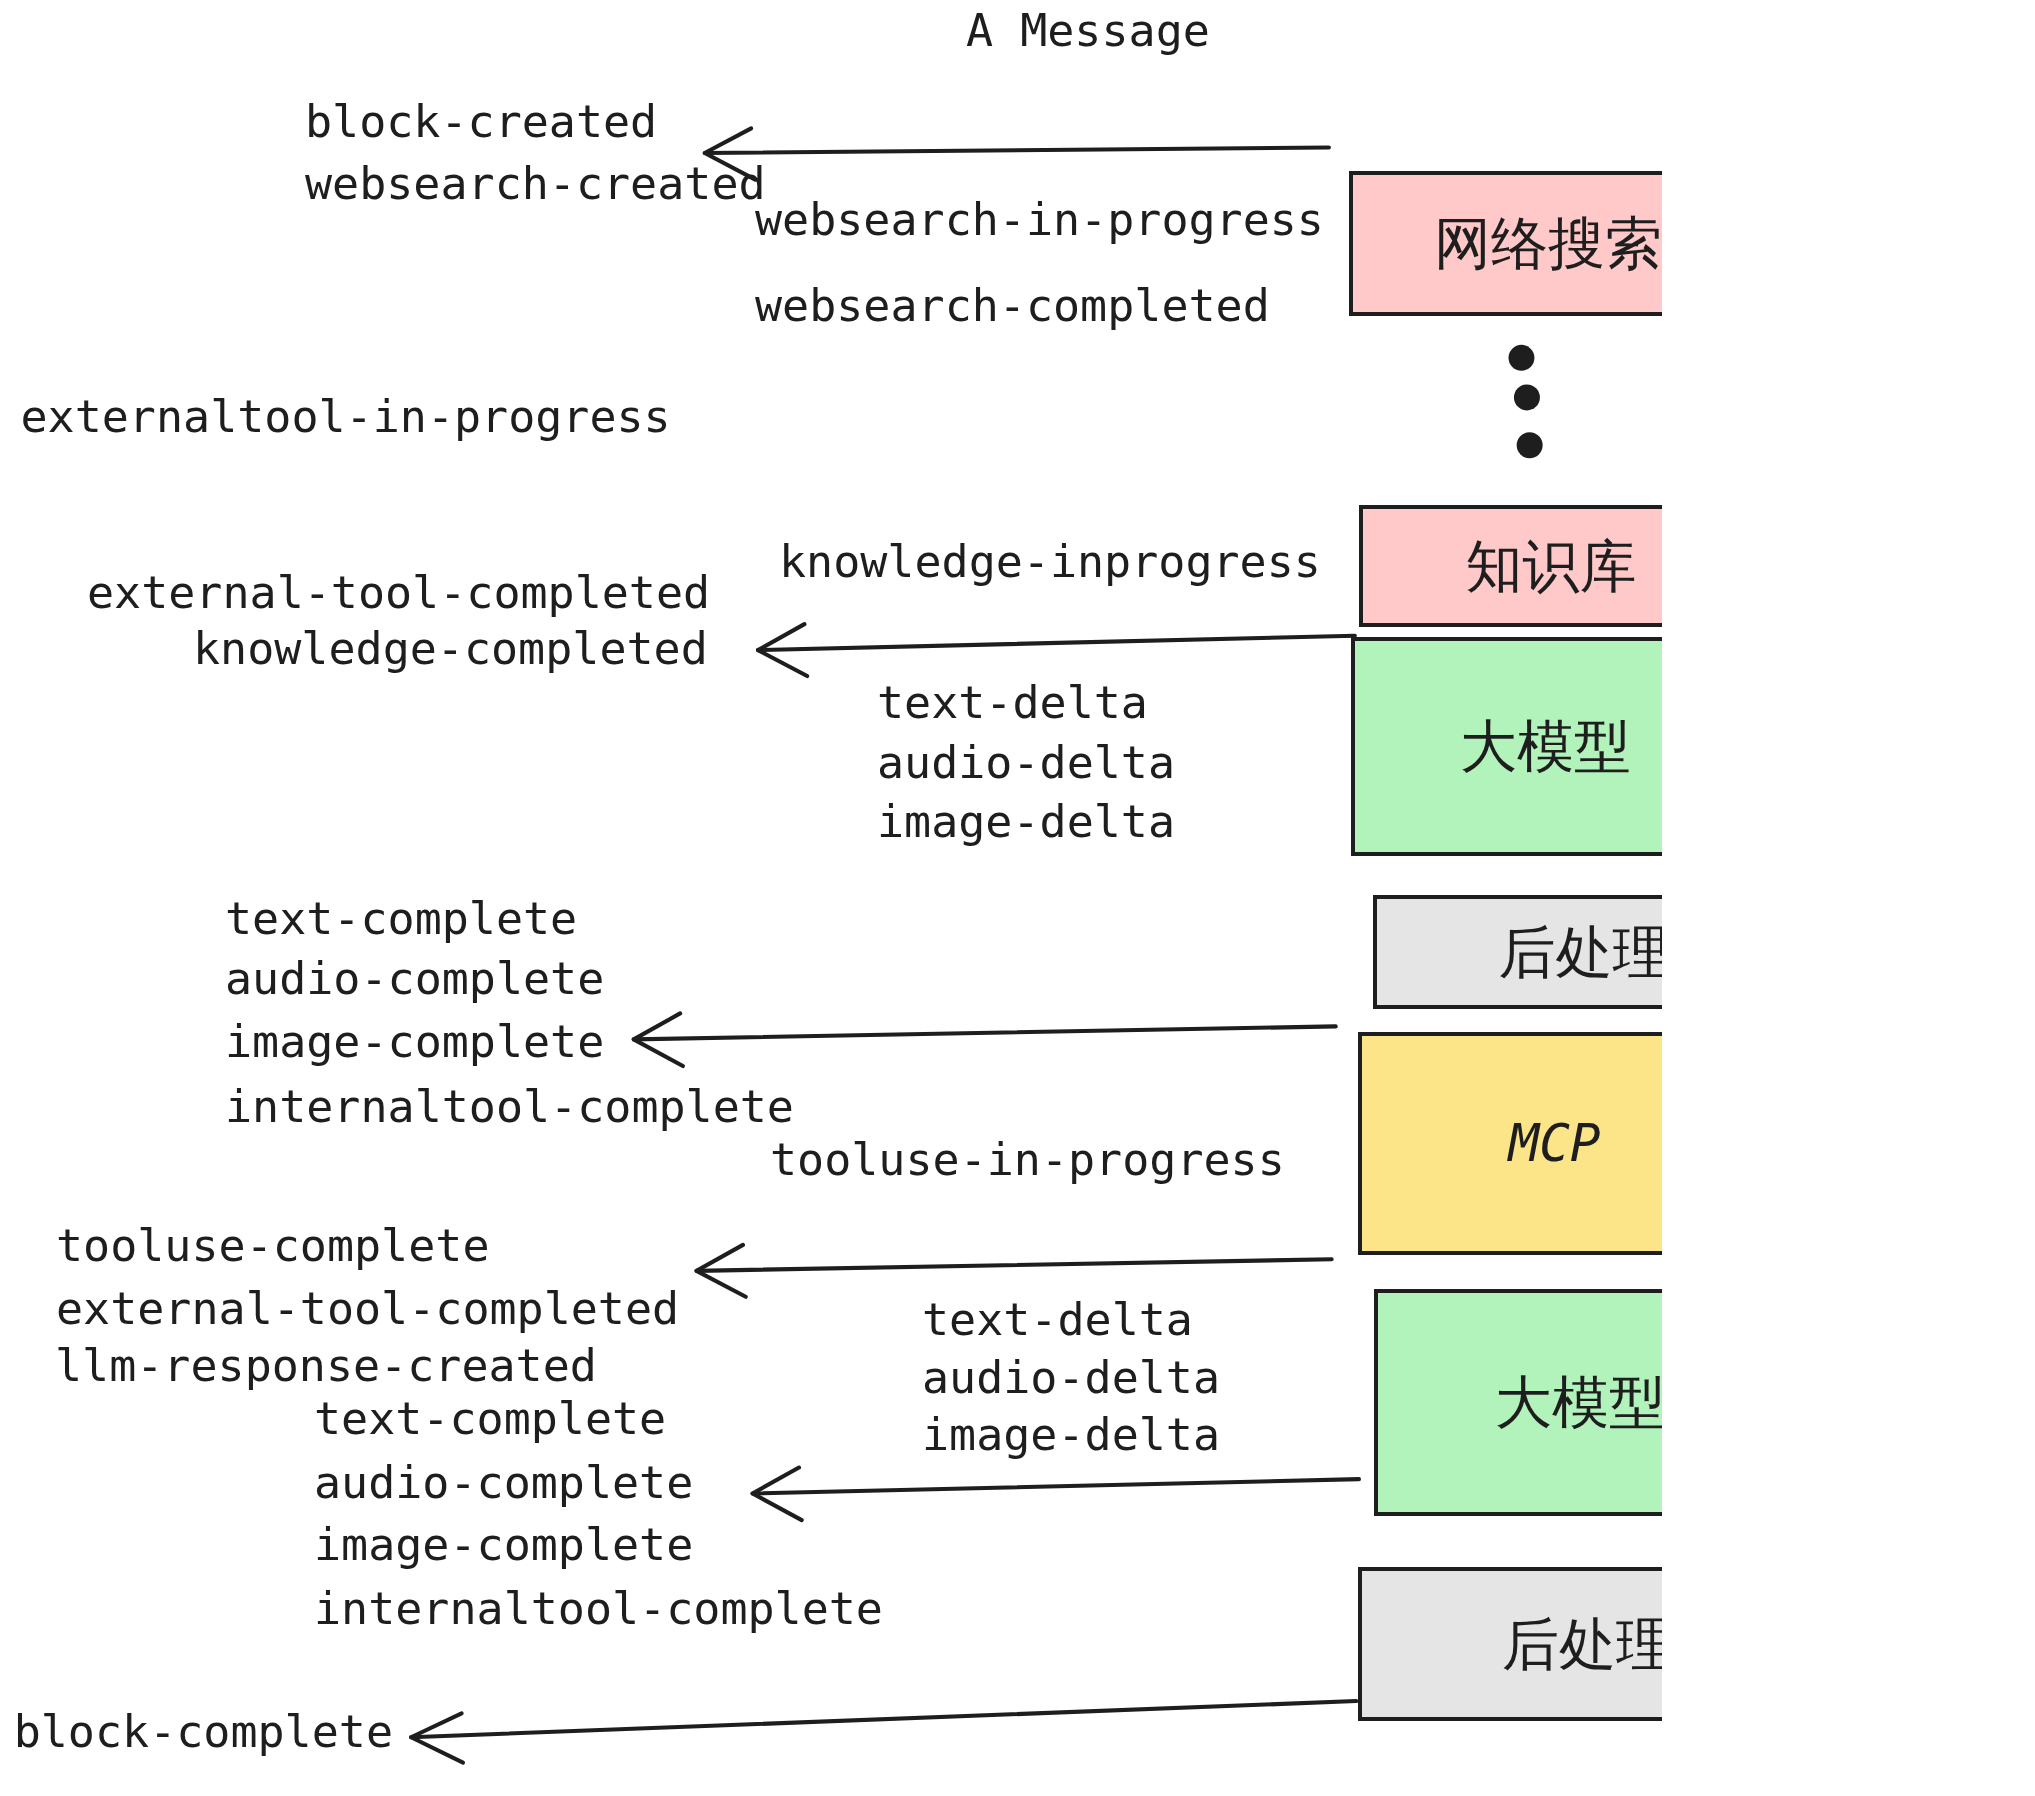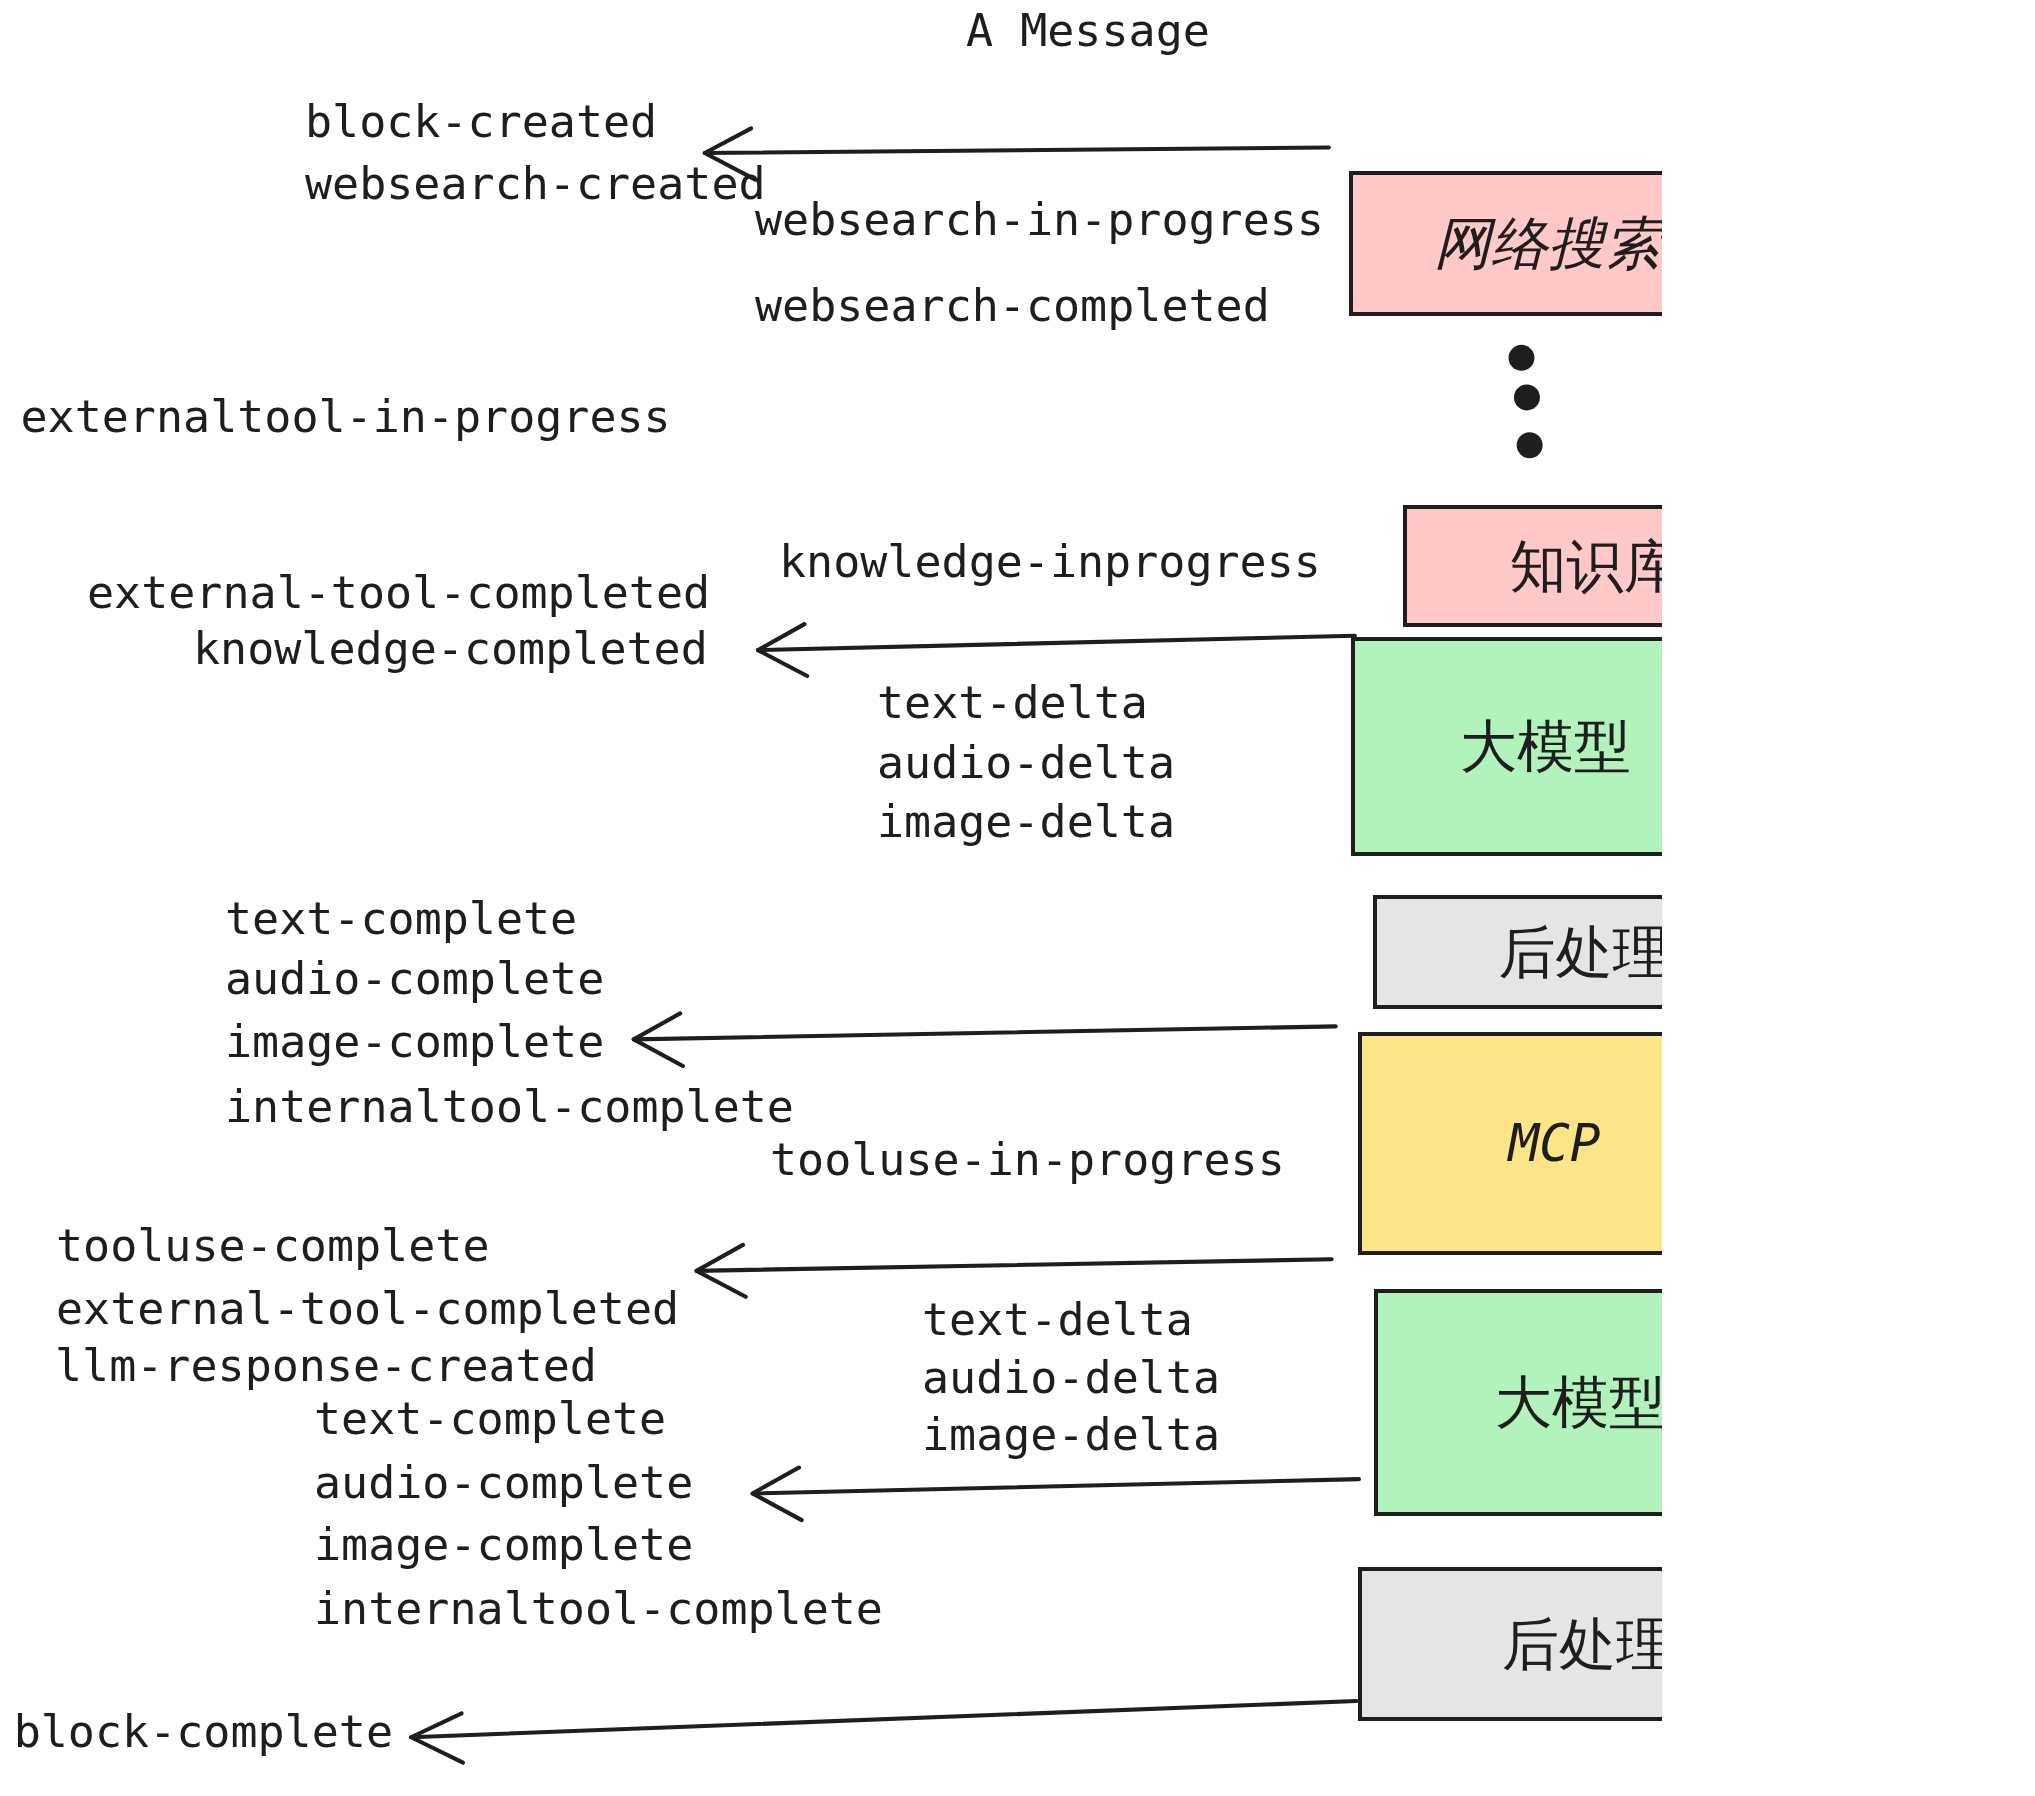"网络搜索" div.box { font-style: italic -> none }
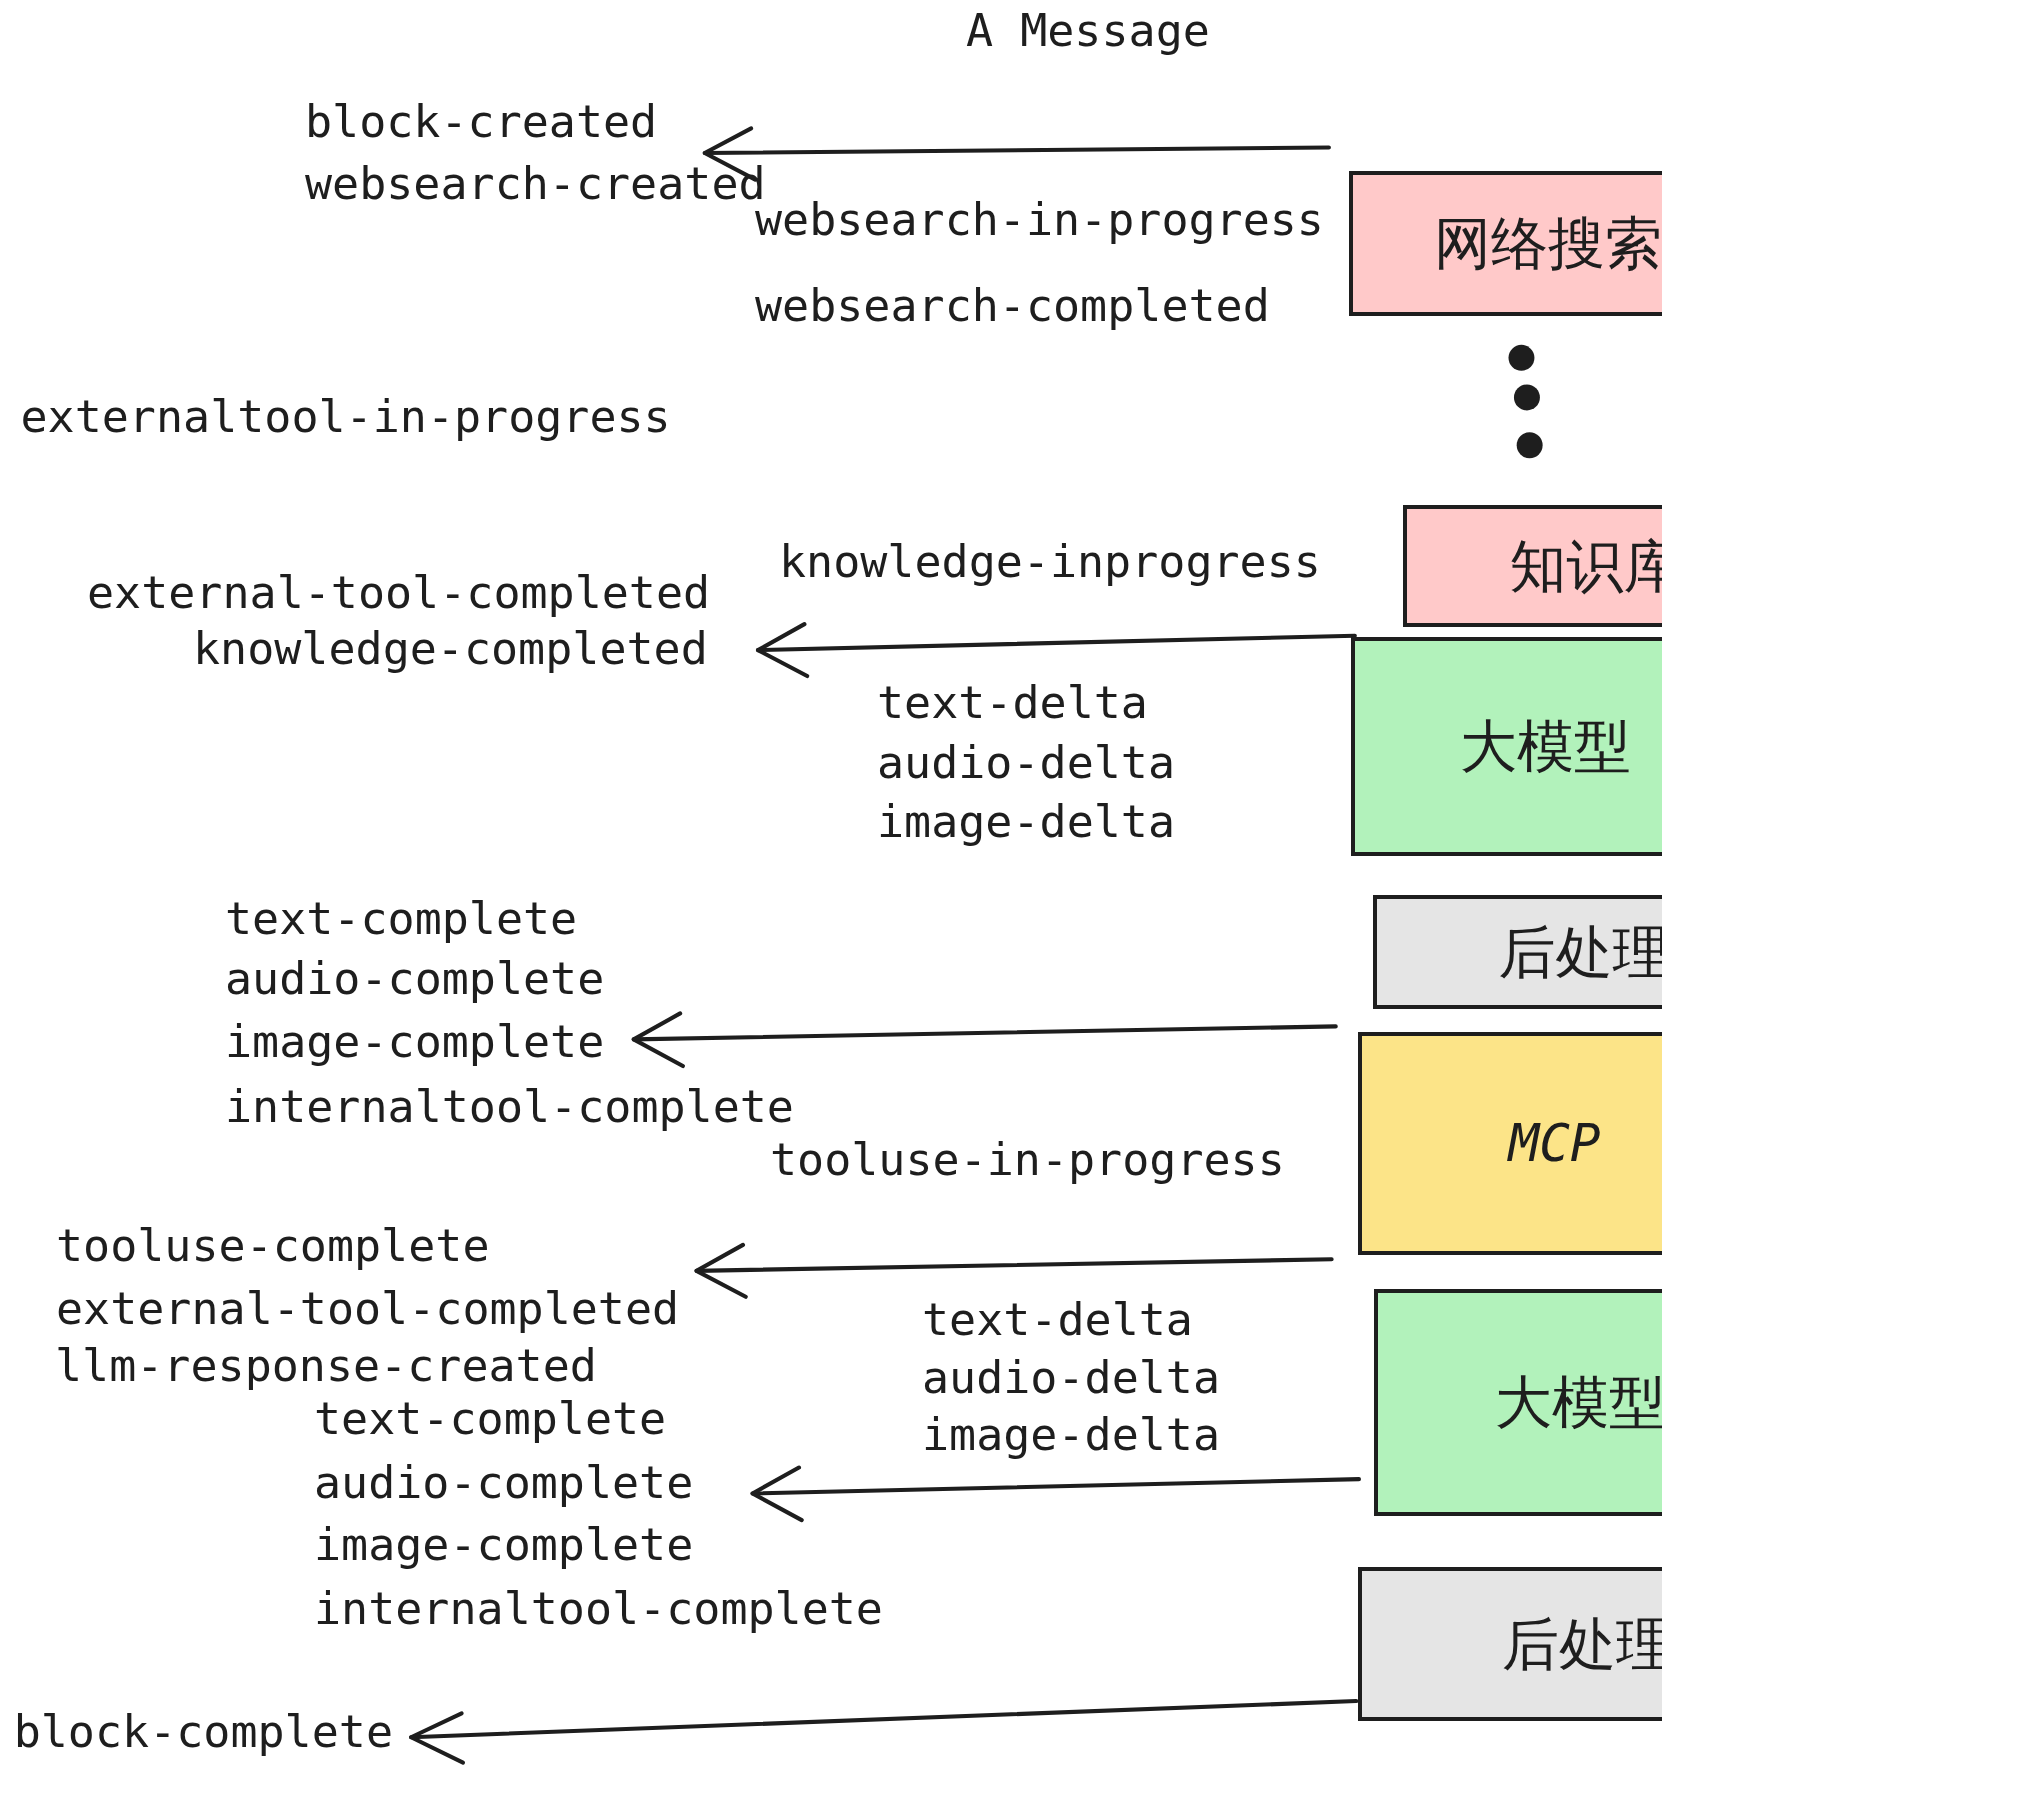"知识库" div.box { margin-left: 44px -> none }
